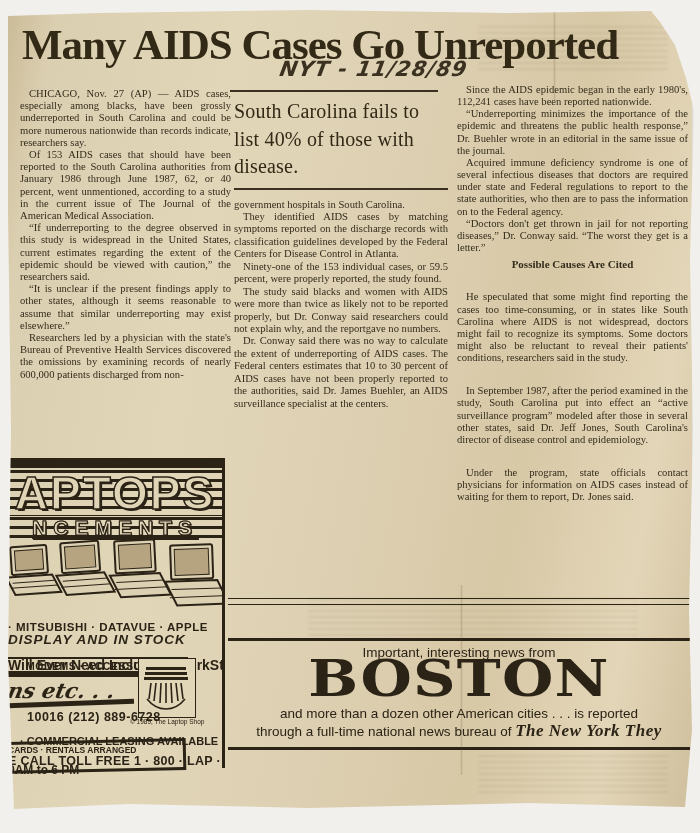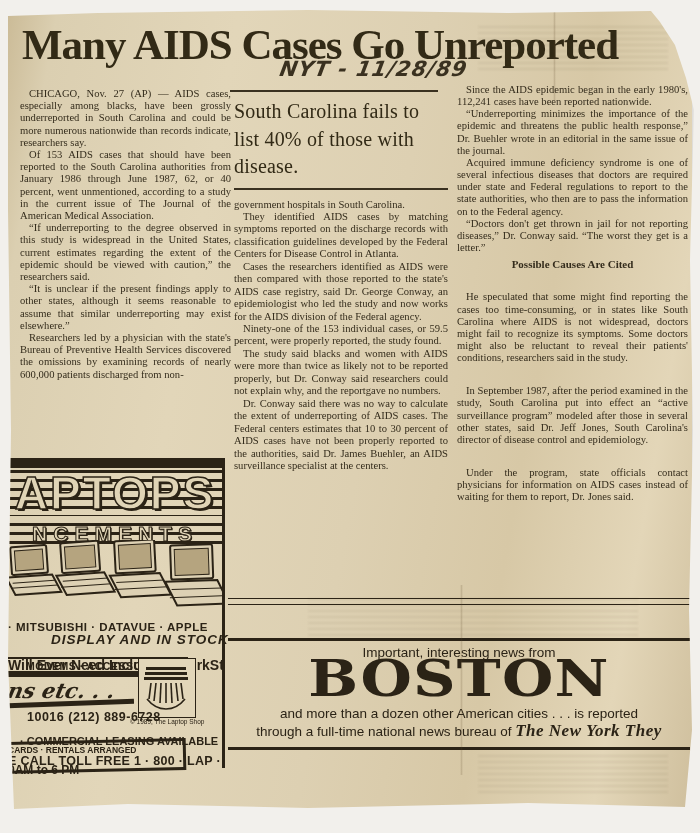"Cases the researchers identified as" p { html: <p>Cases the researchers identified as AIDS were then compared with those reported to the state's AIDS case registry, said Dr. George Conway, an epidemiologist who led the study and now works for the AIDS division of the Federal agency.</p> -> none }
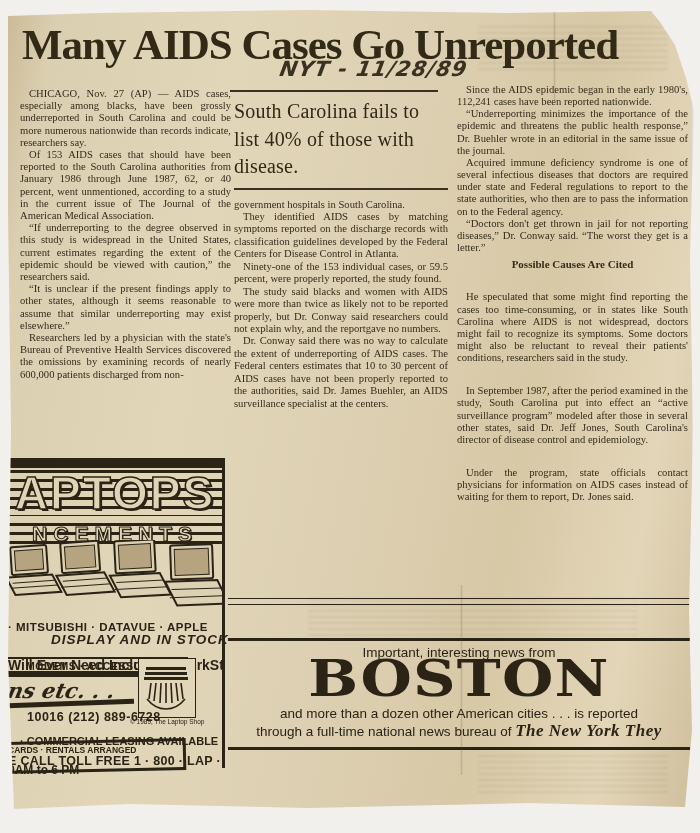"NCEMENTS" .ad-subtitle { text-decoration: none -> underline; top: 65px -> 59px }
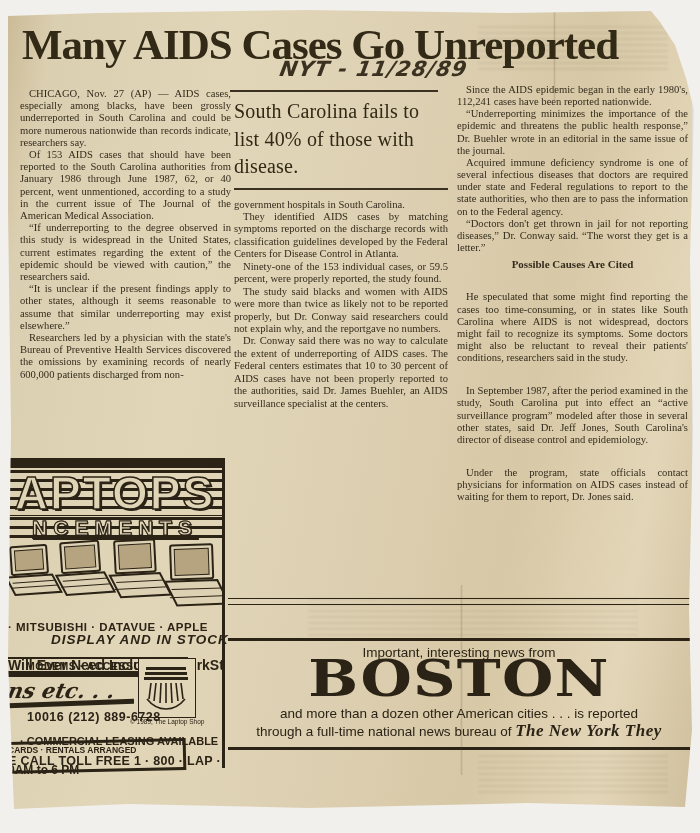"DISPLAY AND IN STOCK" .ad-stock { padding-left: 43px -> none }
